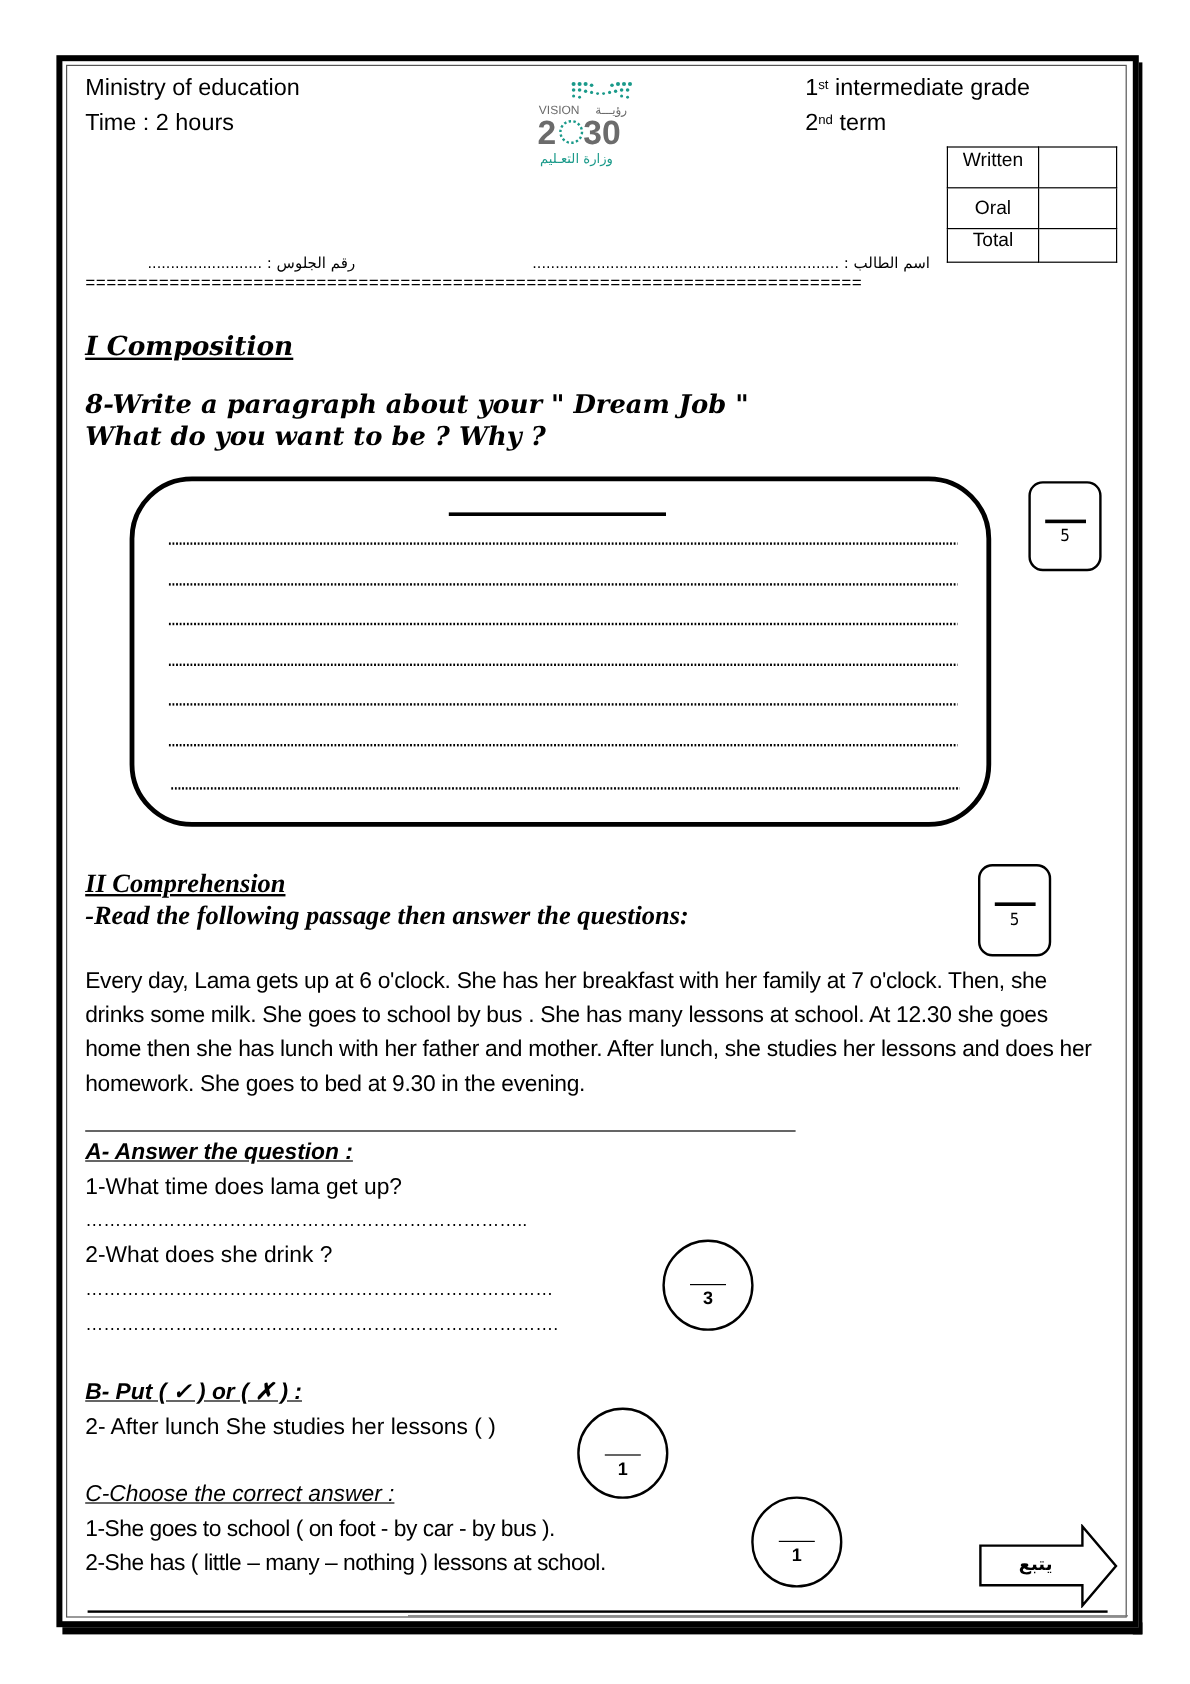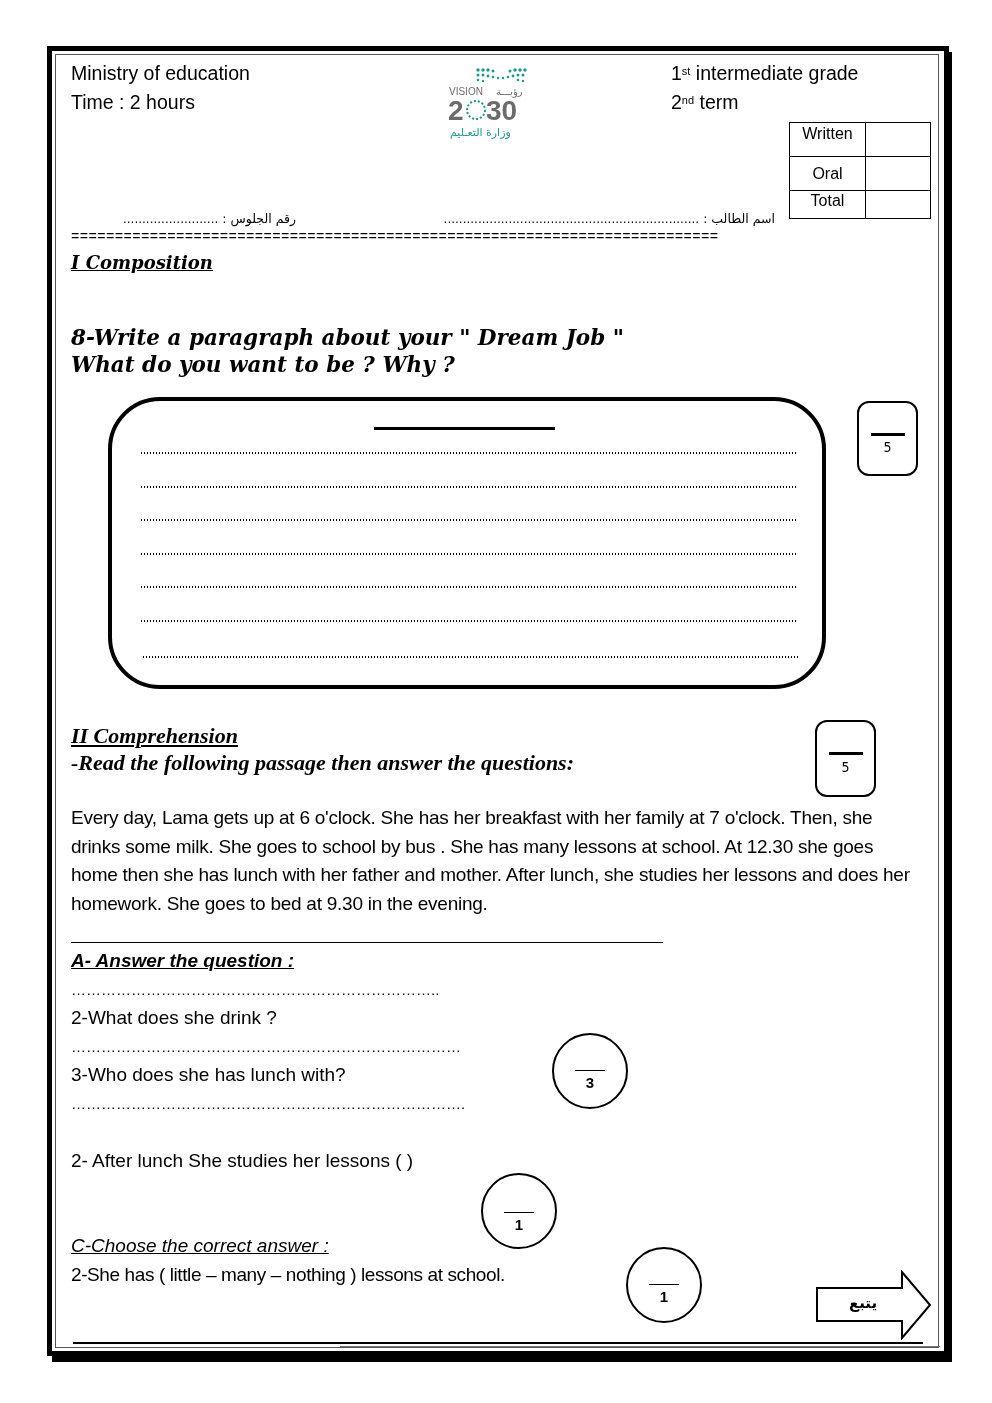"I Composition" .h-comp { font-size: 18px -> 22px; top: 252px -> 276px }
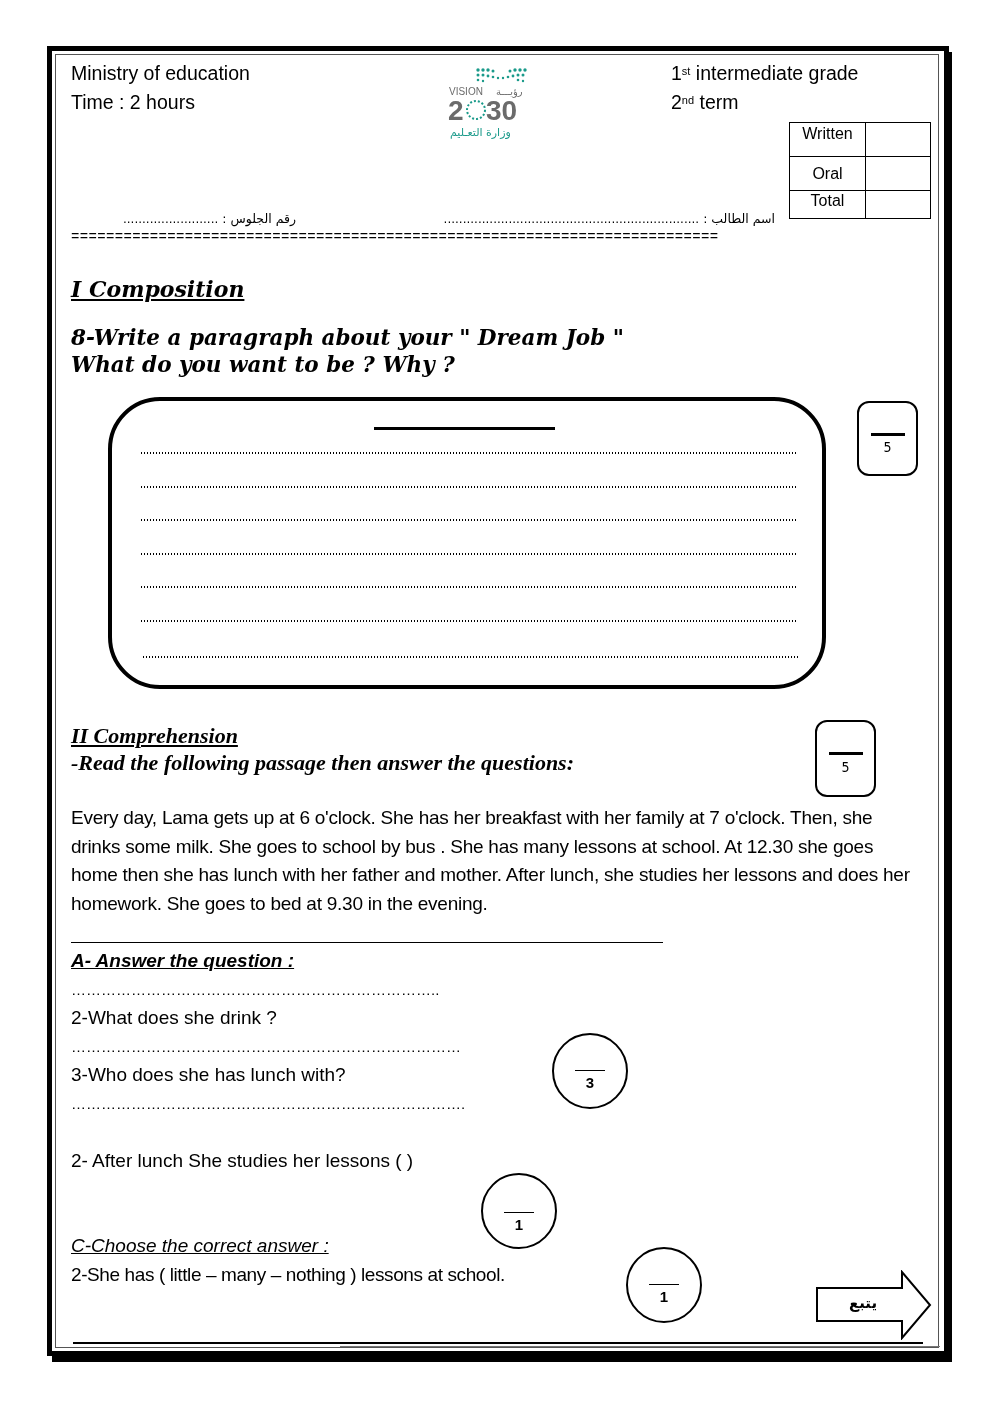"1-What time does lama get" div { html: none -> <div>1-What time does lama get up?</div> }
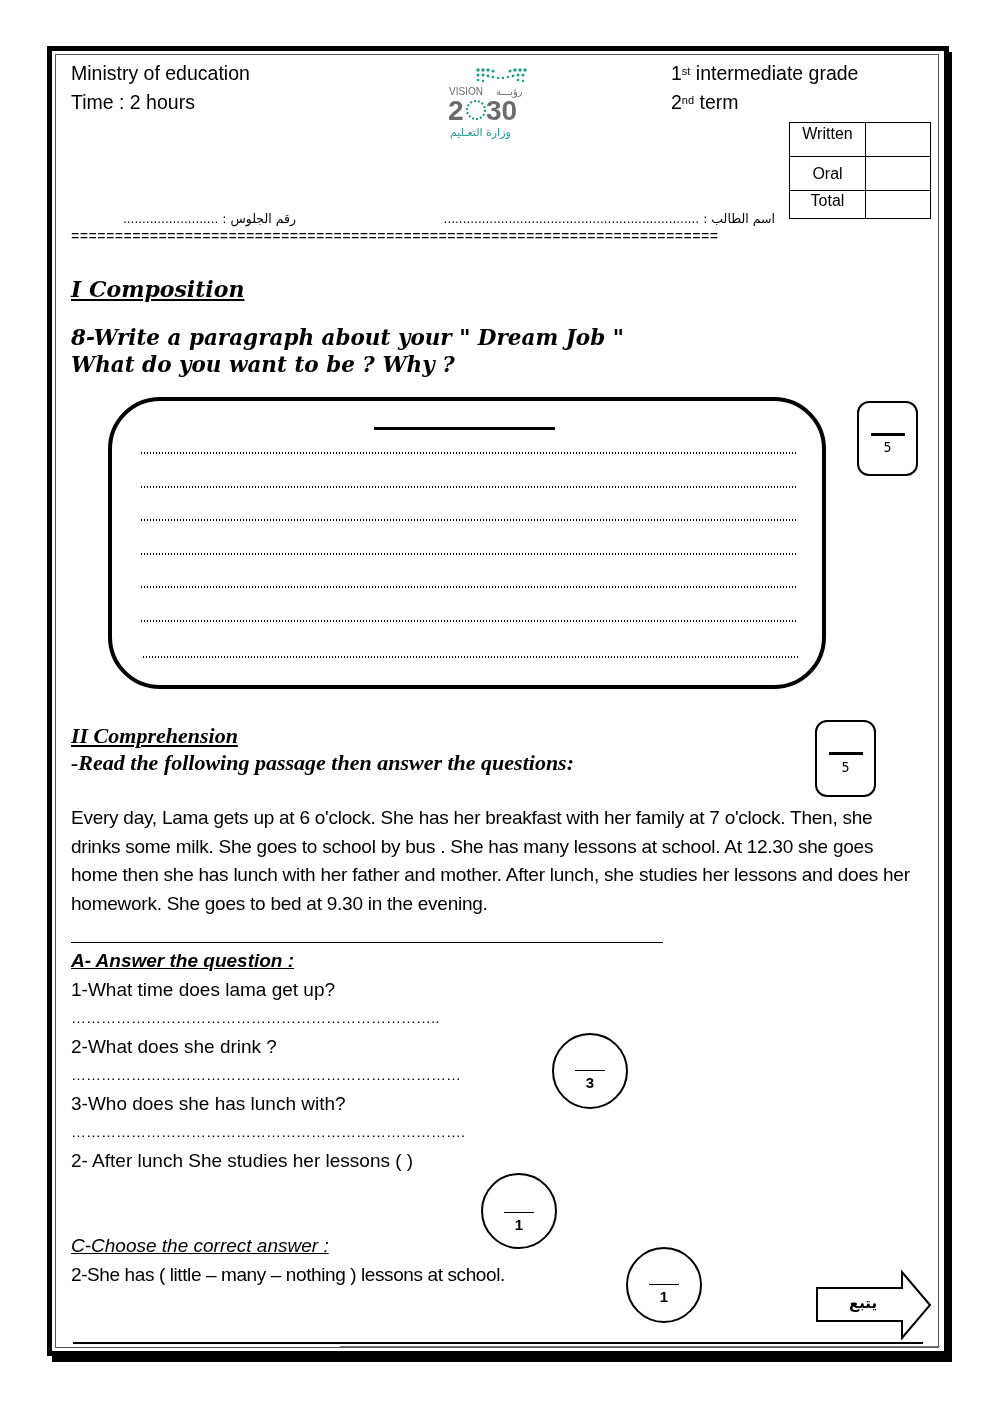"3-Who does she has lunch" div { html: <div>3-Who does she has lunch with?</div> -> none }
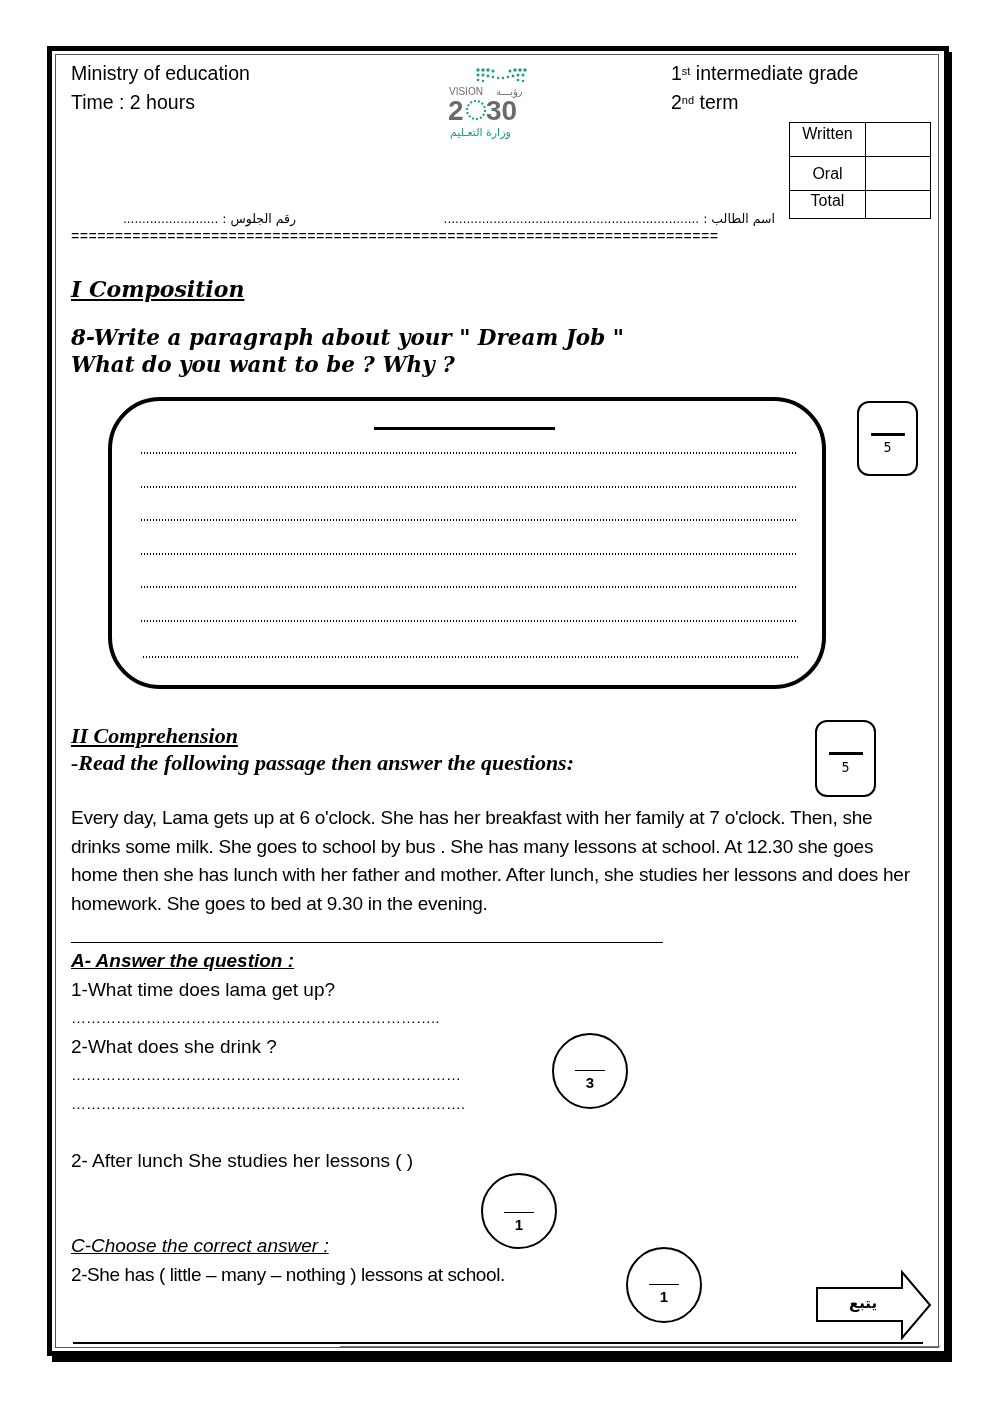"B- Put ( ✓ )" div.sub-h { html: none -> <div>B- Put ( ✓ ) or ( ✗ ) :</div> }
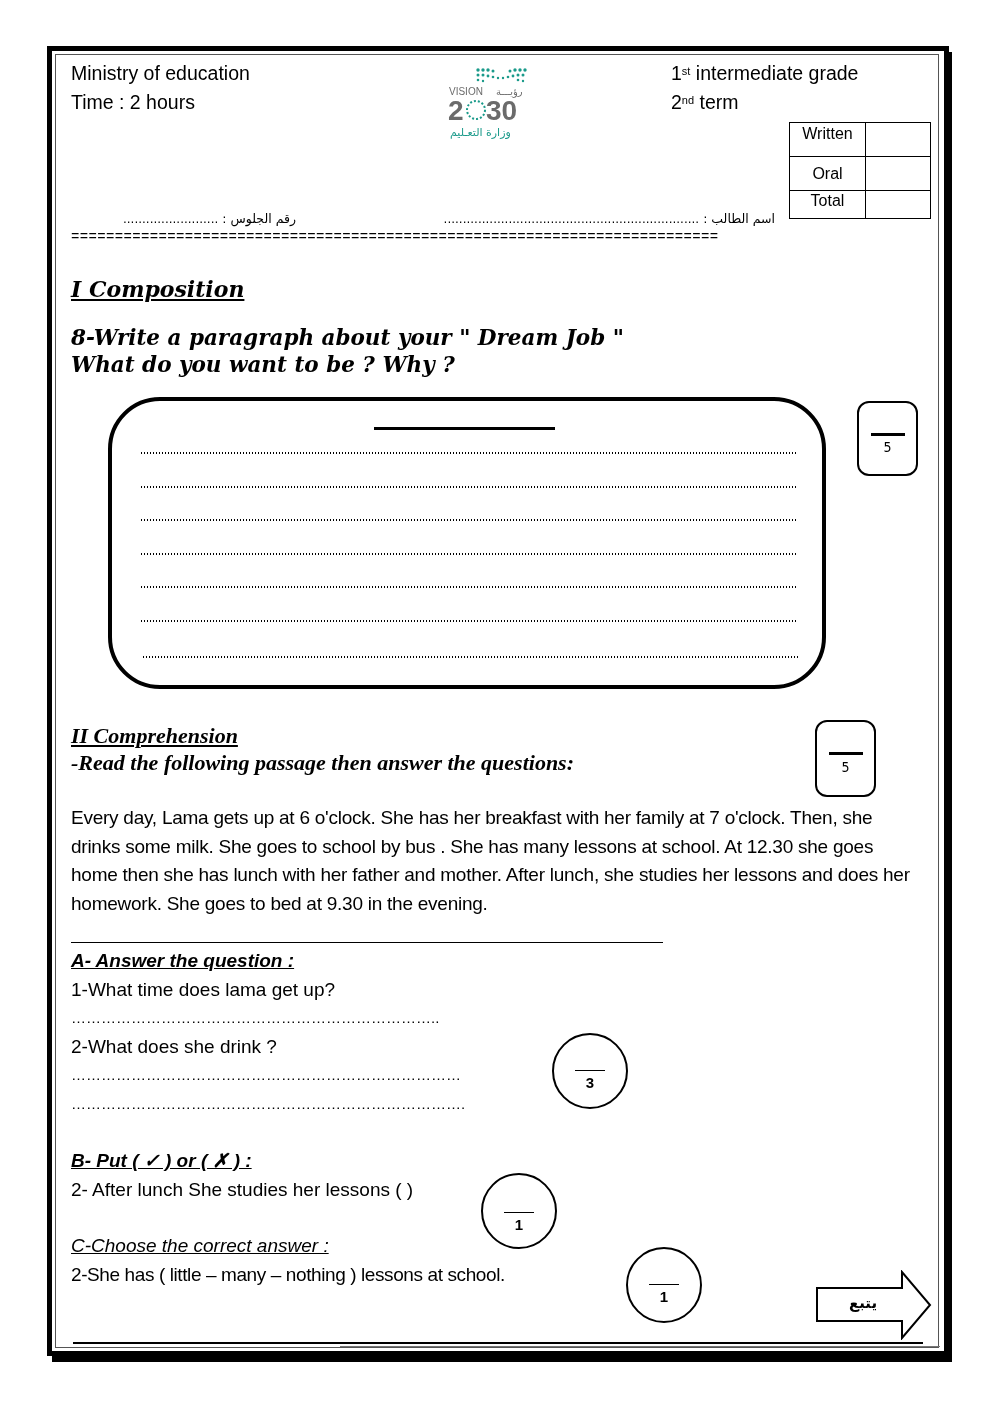"1-She goes to school (" div.narrow { html: none -> <div>1-She goes to school ( on foot - by car - by bus ).</div> }
